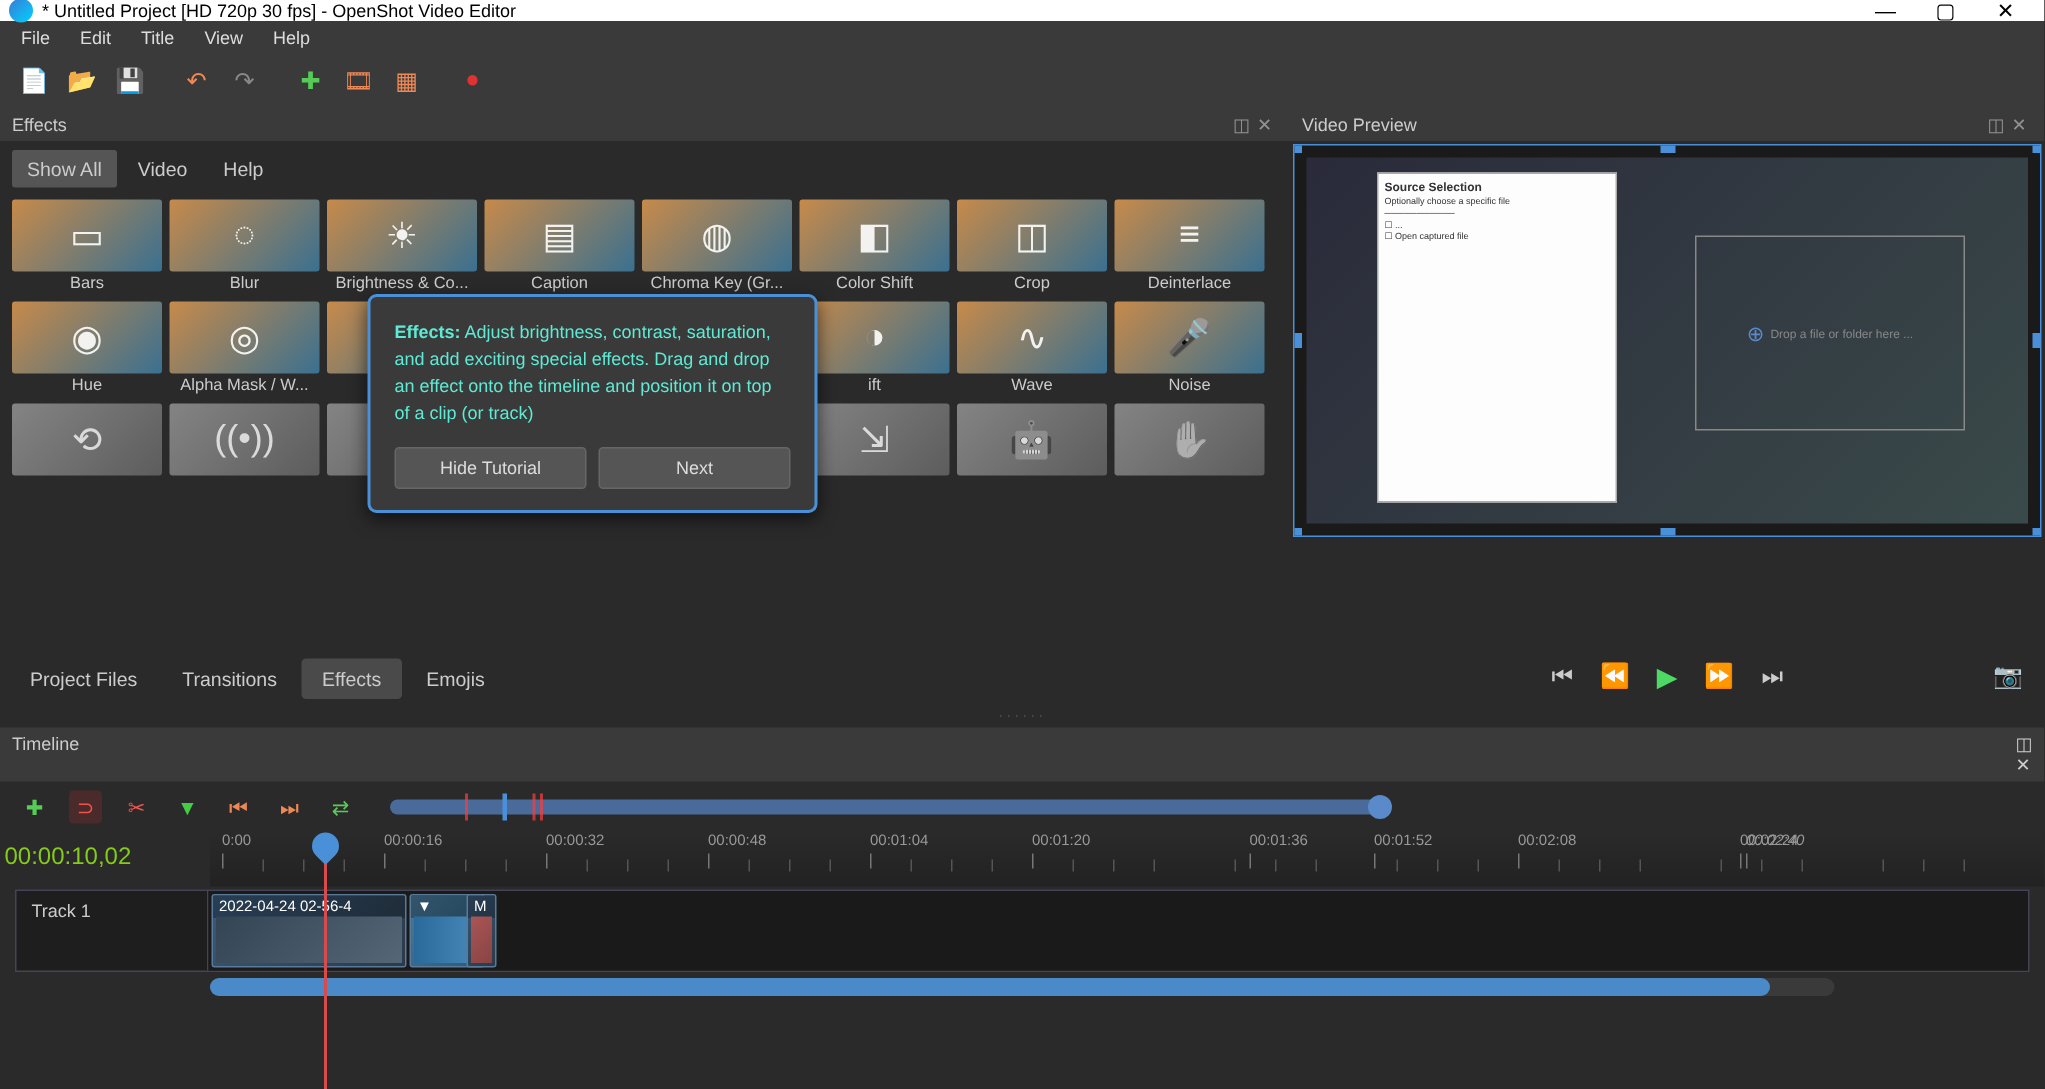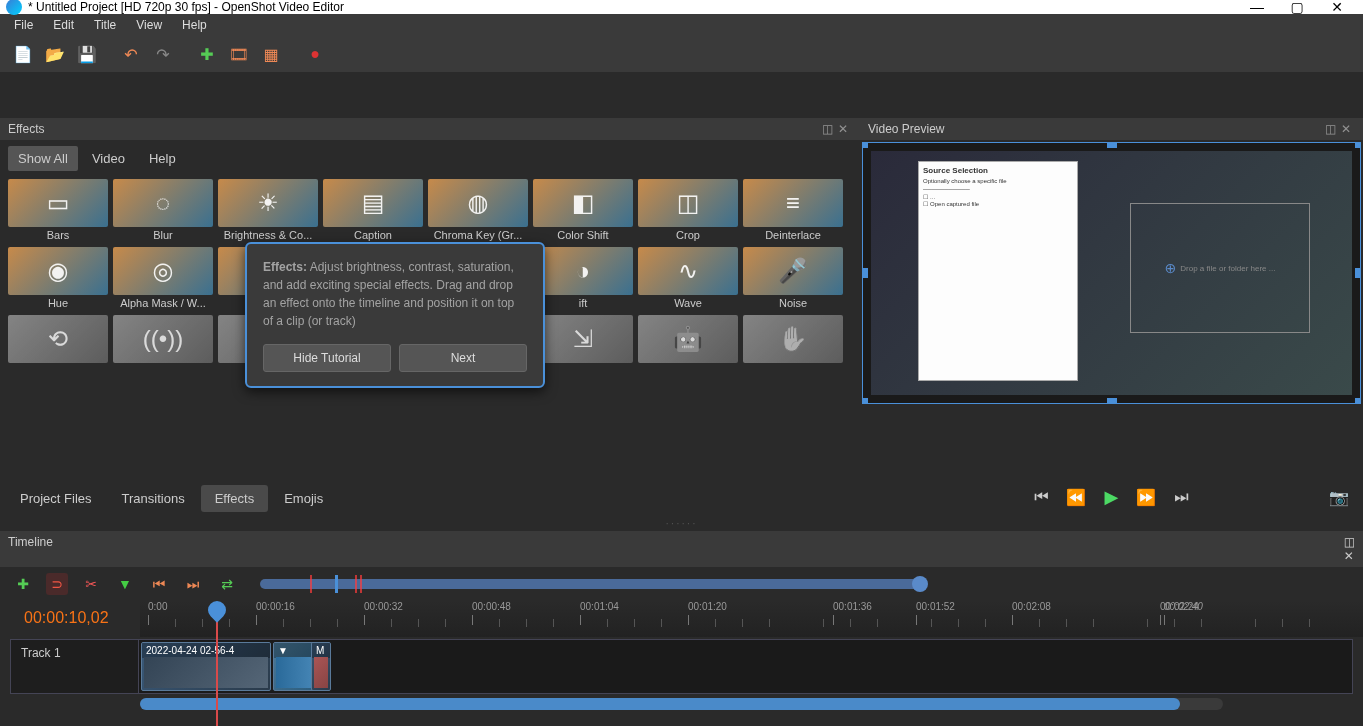"Effects" .main { margin-top: 46px -> none }
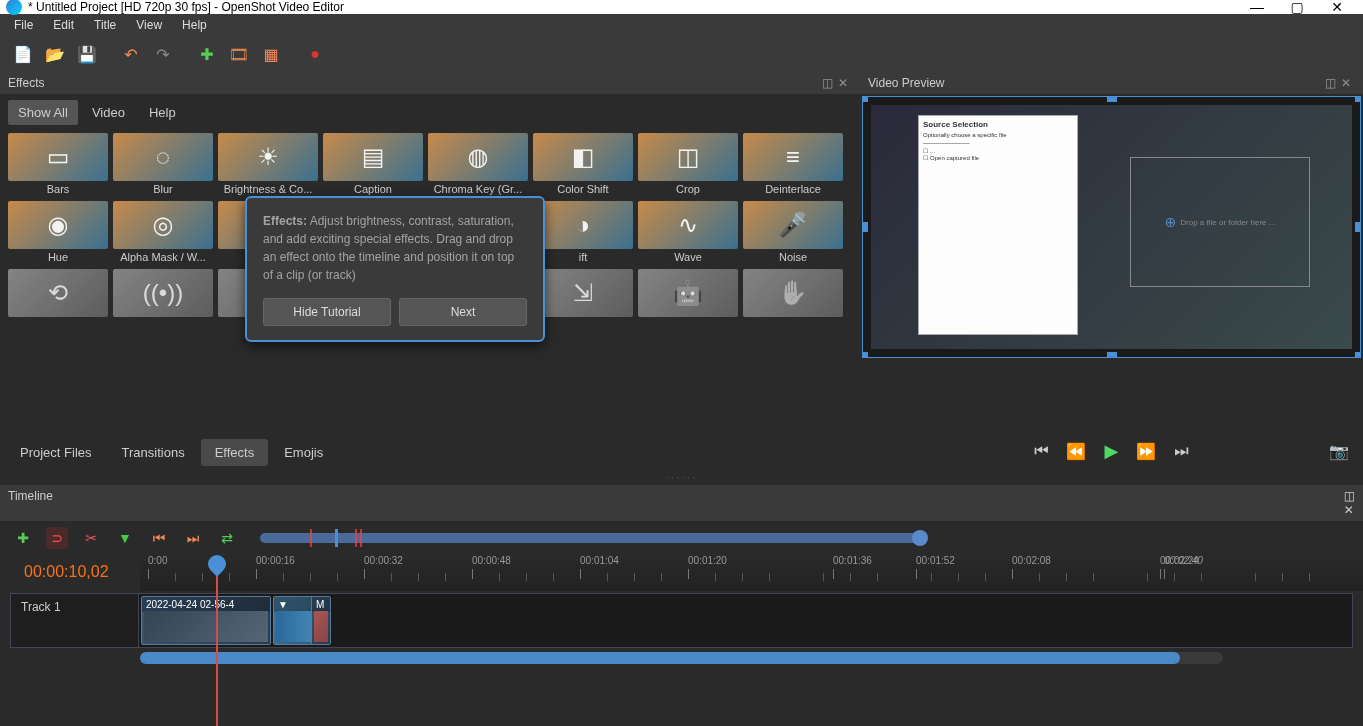"Effects: Adjust brightness, contrast," .tooltip-box p { color: #a3a3a3 -> #5eead4 }
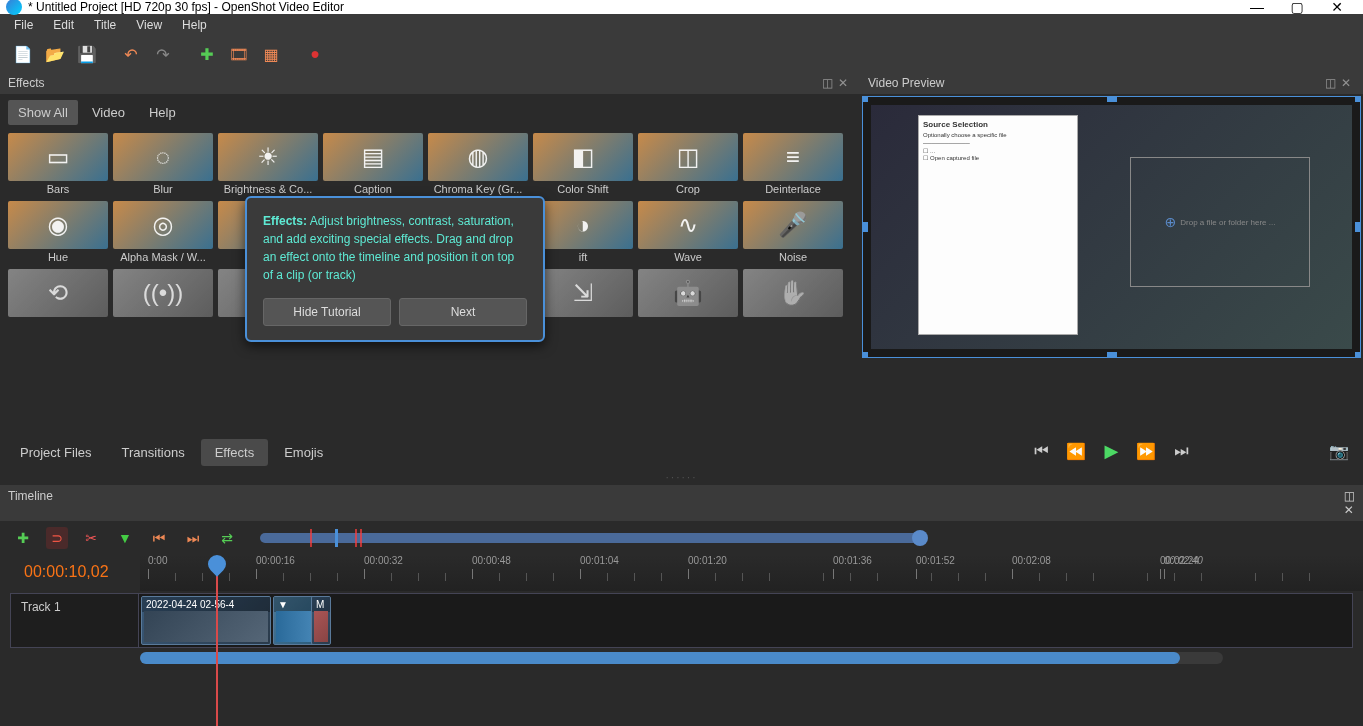"00:00:10,02" .timecode-box { color: #f97316 -> #84cc16; padding: 8px 24px -> 8px 3px }
